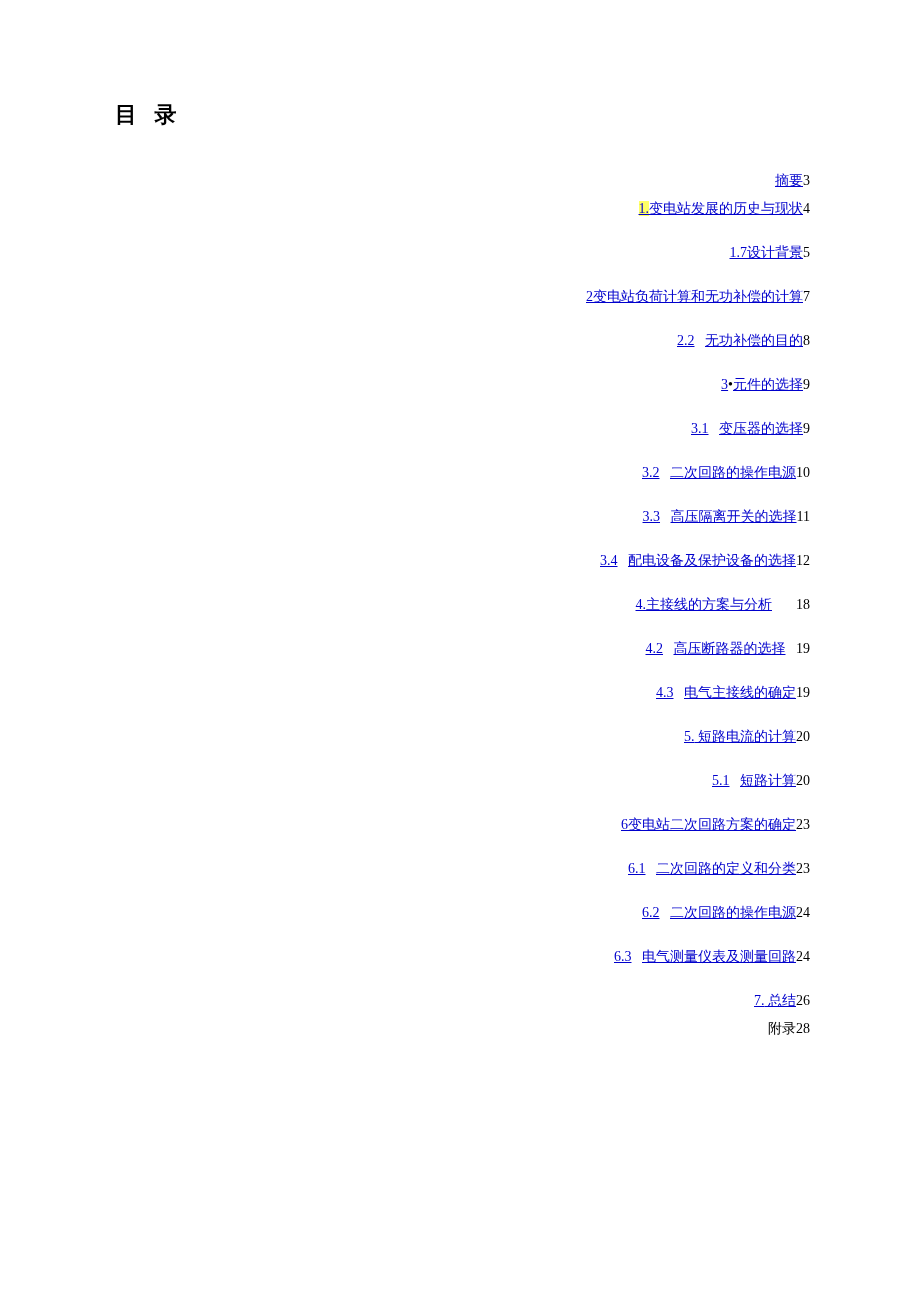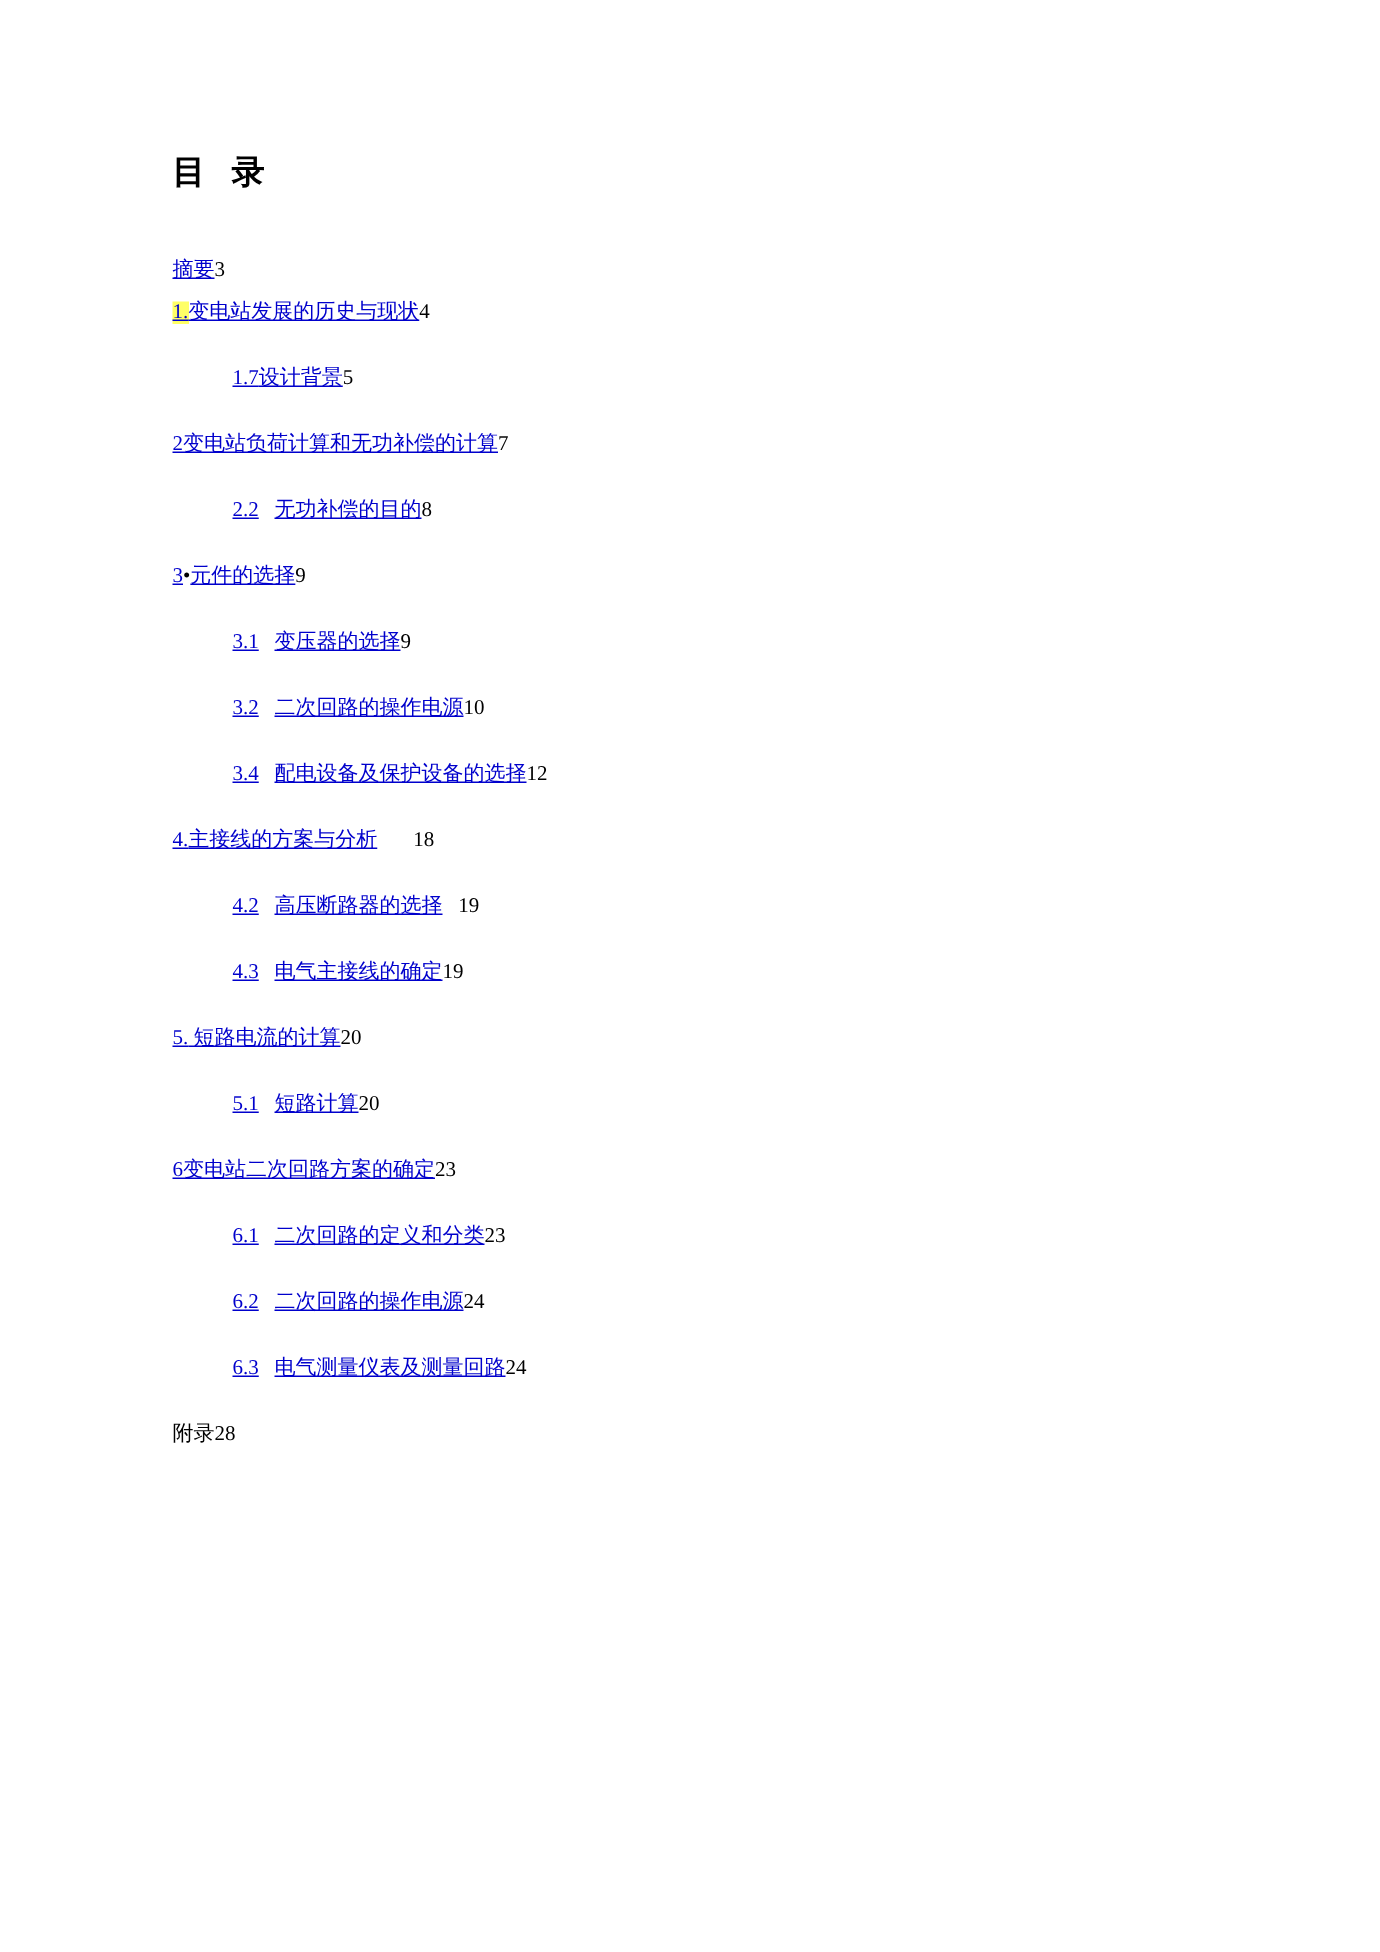"摘要3" .entry { text-align: none -> right }
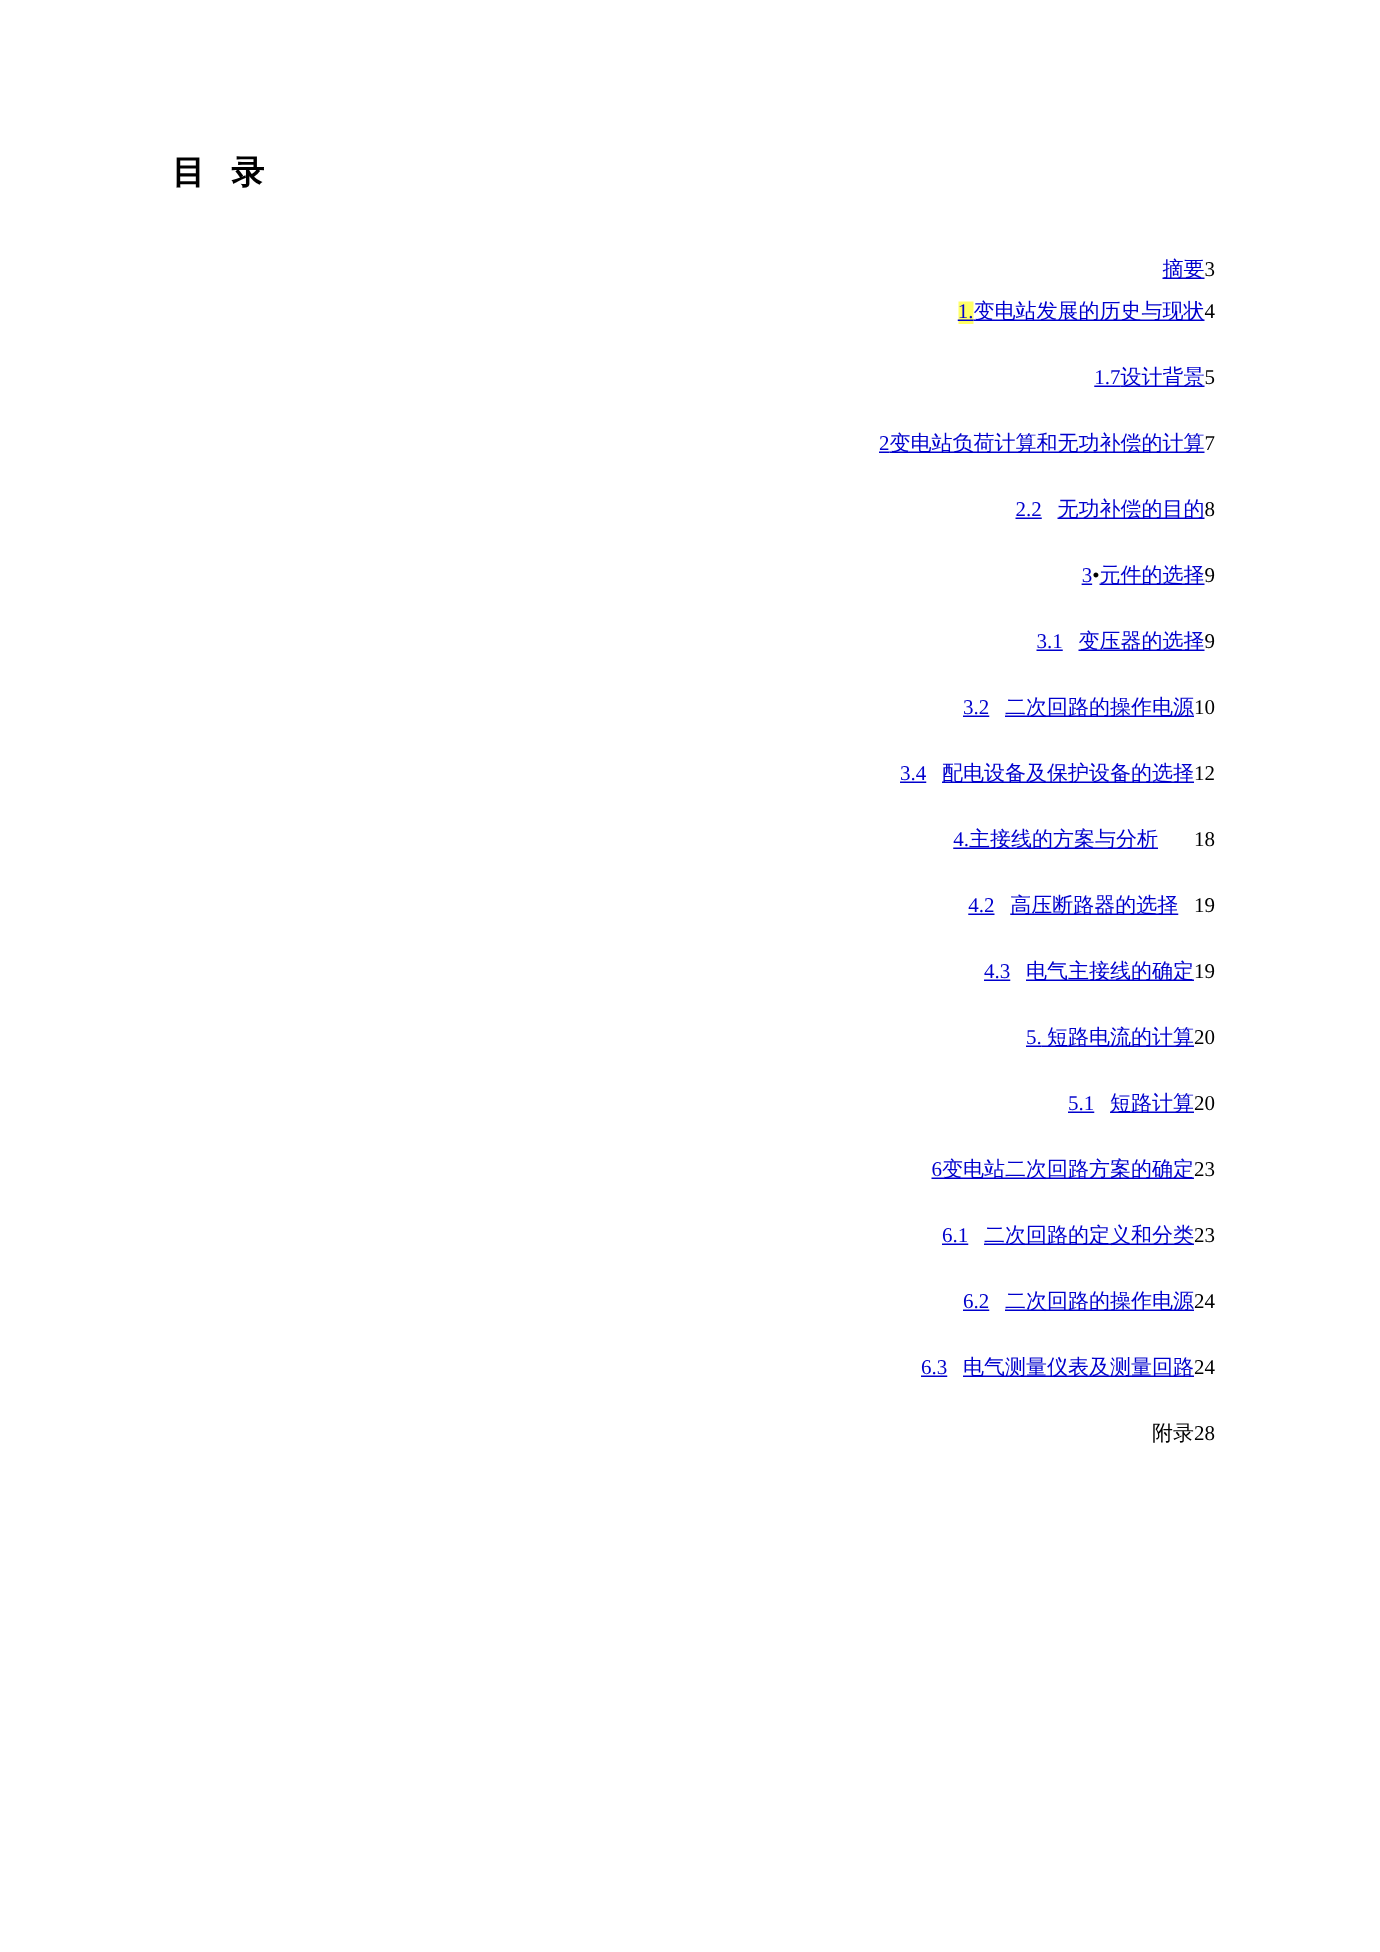"3.3 高压隔离开关的选择11" div.entry { html: none -> <div> <span>3.3</span>&nbsp;&nbsp;&nbsp;<span>高压隔离开关的选择</span><span>11</span> </div> }
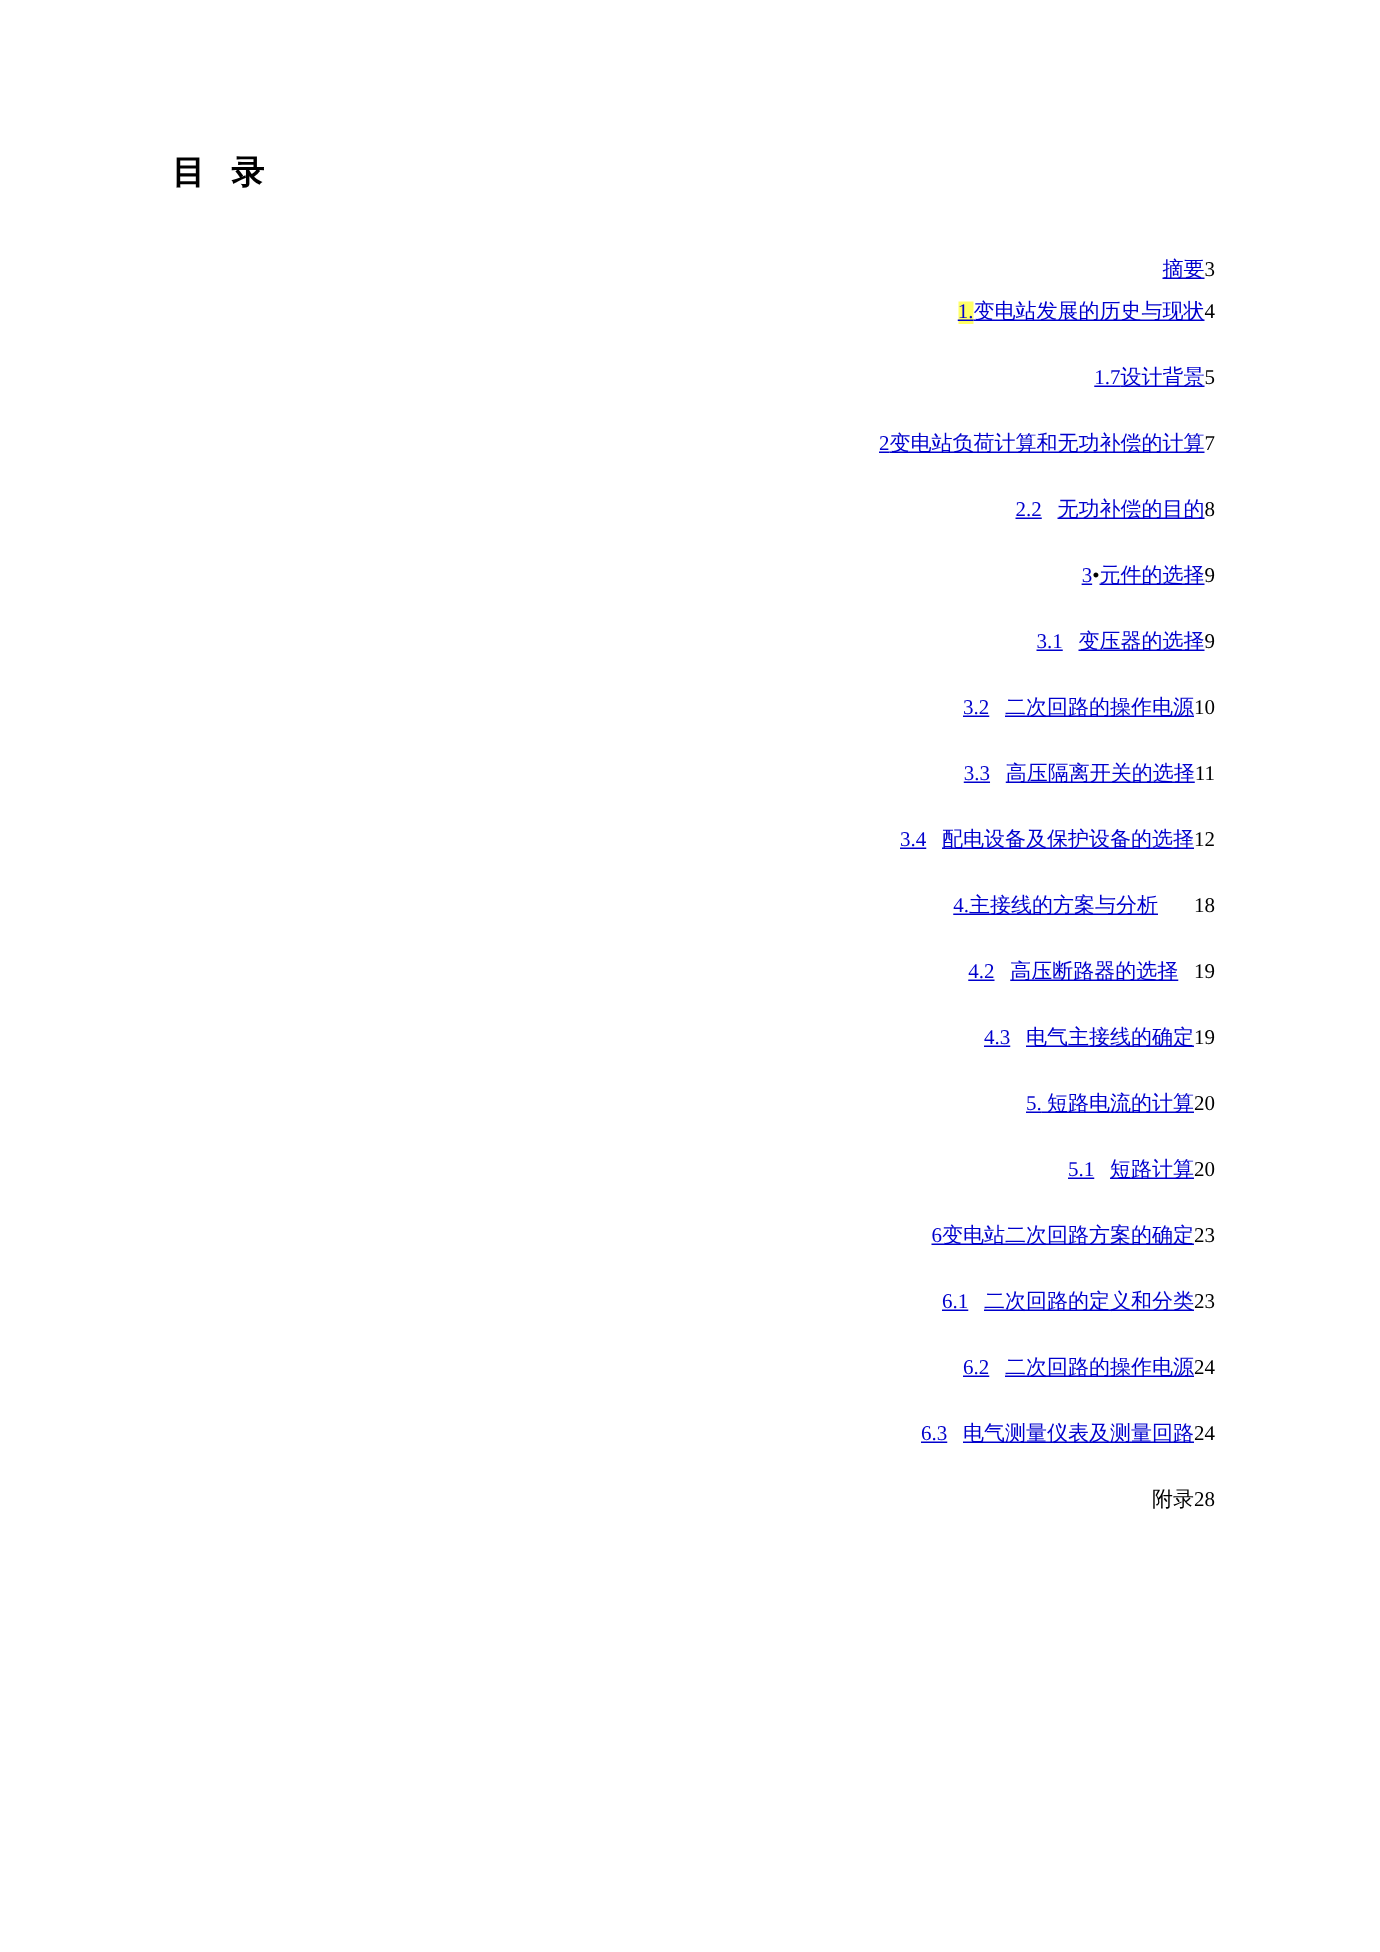"7. 总结26" div.entry { html: none -> <div> <span><span>7.</span><span> 总结</span></span><span>26</span> </div> }
